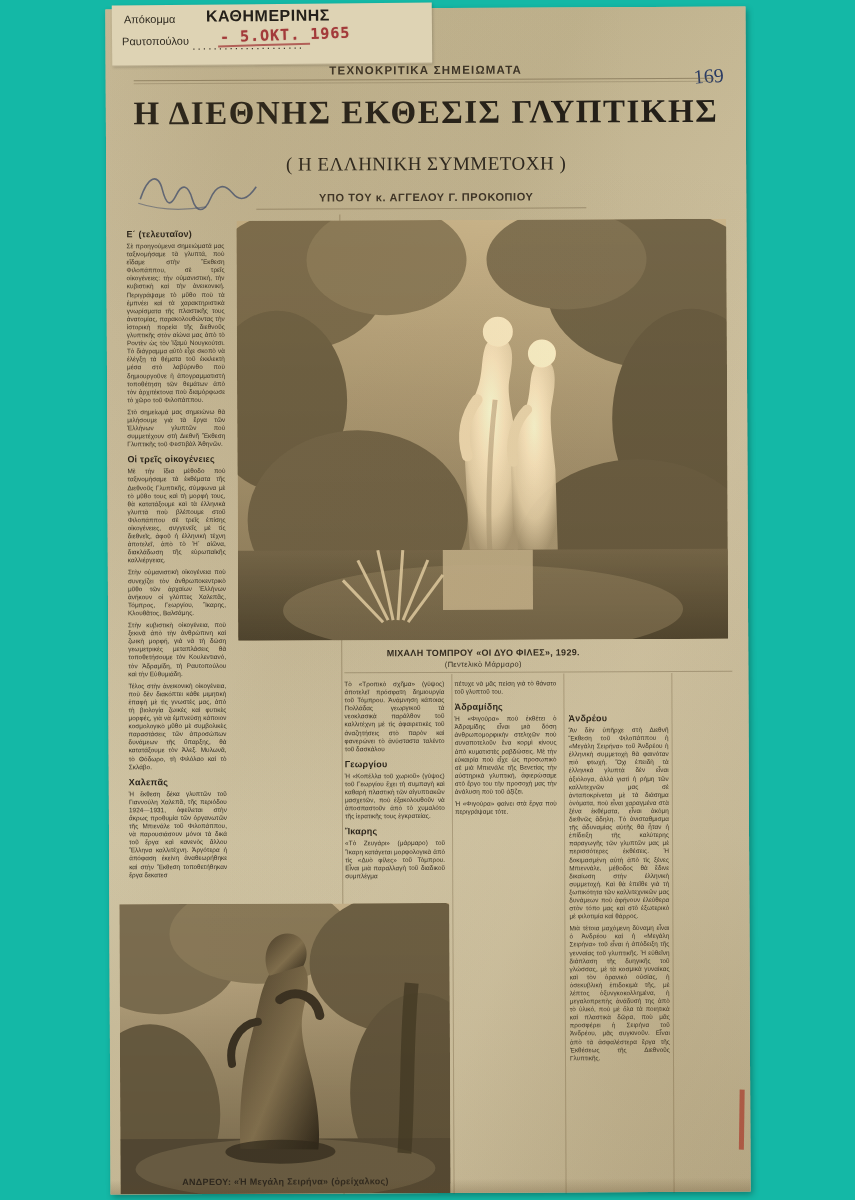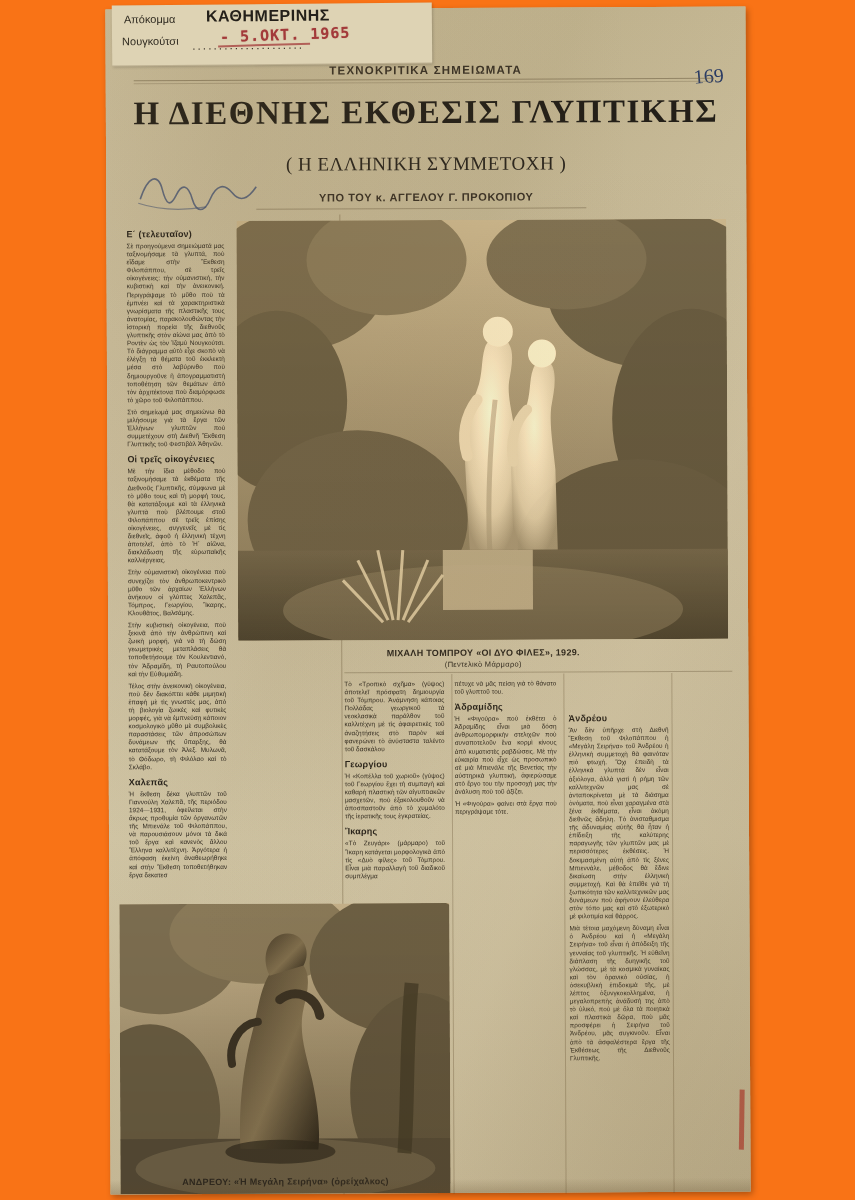"Απόκομμα" .page { background: #f97316 -> #14b8a6 }
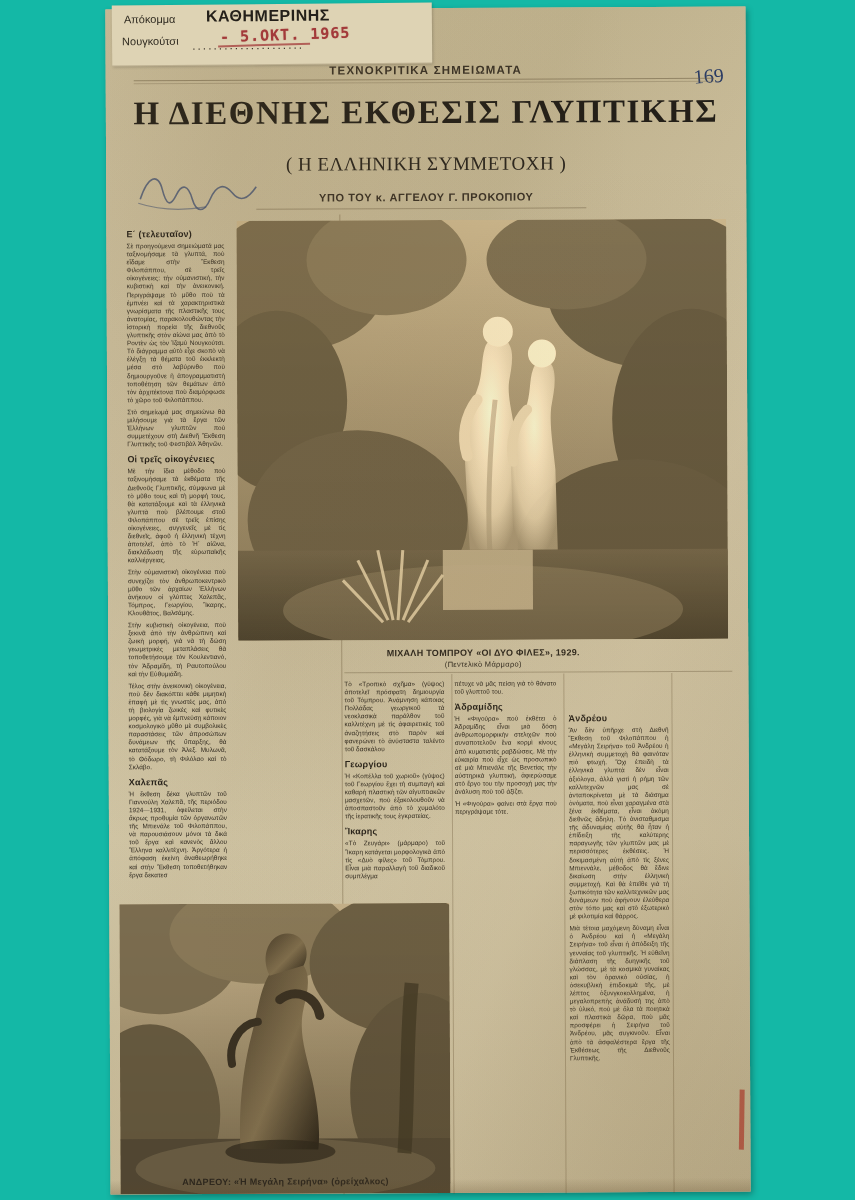"Νουγκούτσι" div.stub-row { text: Νουγκούτσι -> Ραυτοπούλου }
